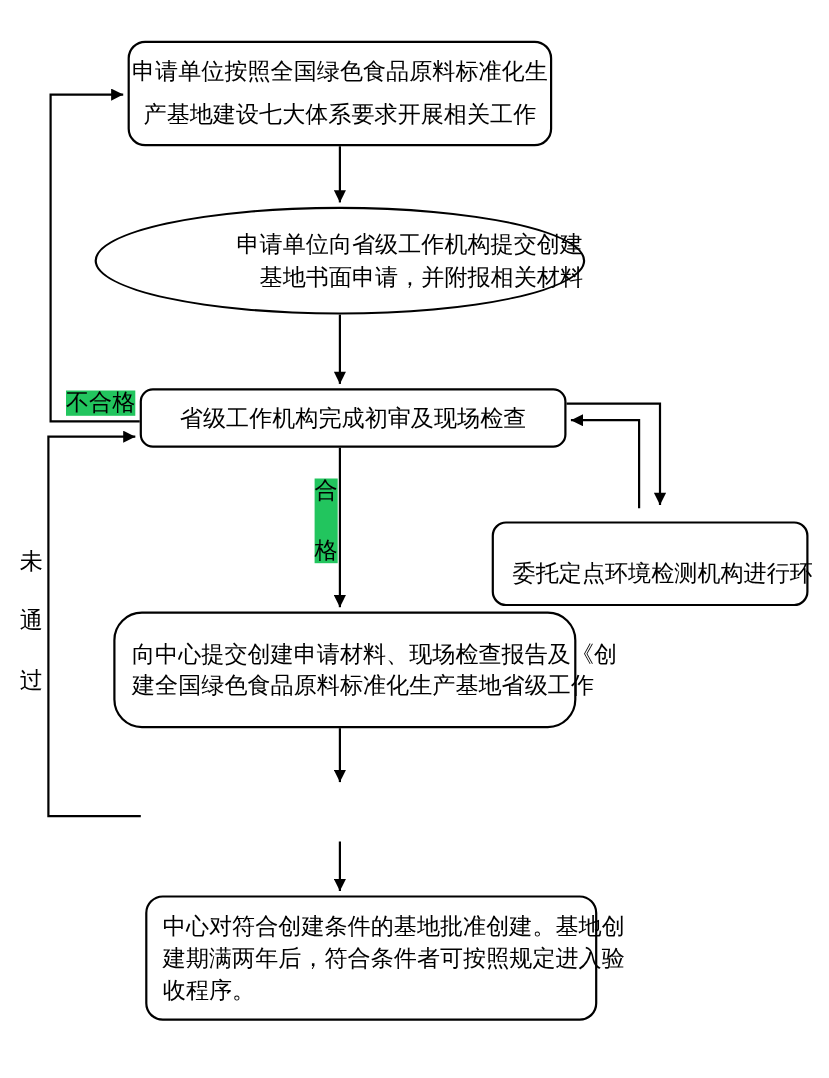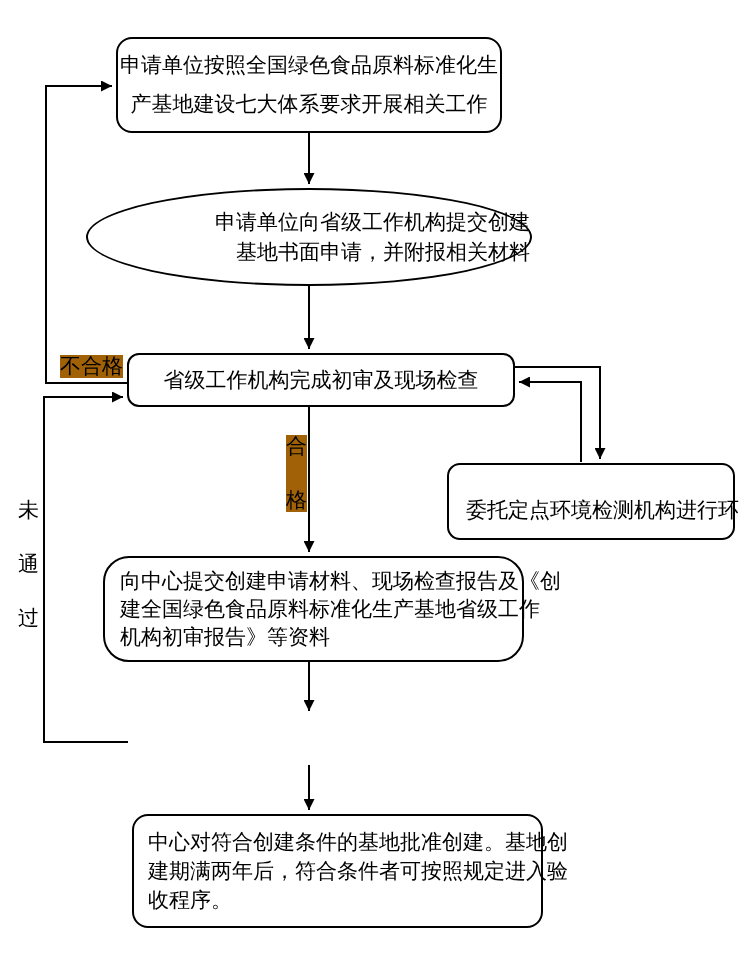"不合格" .label { background: #a16207 -> #22c55e }
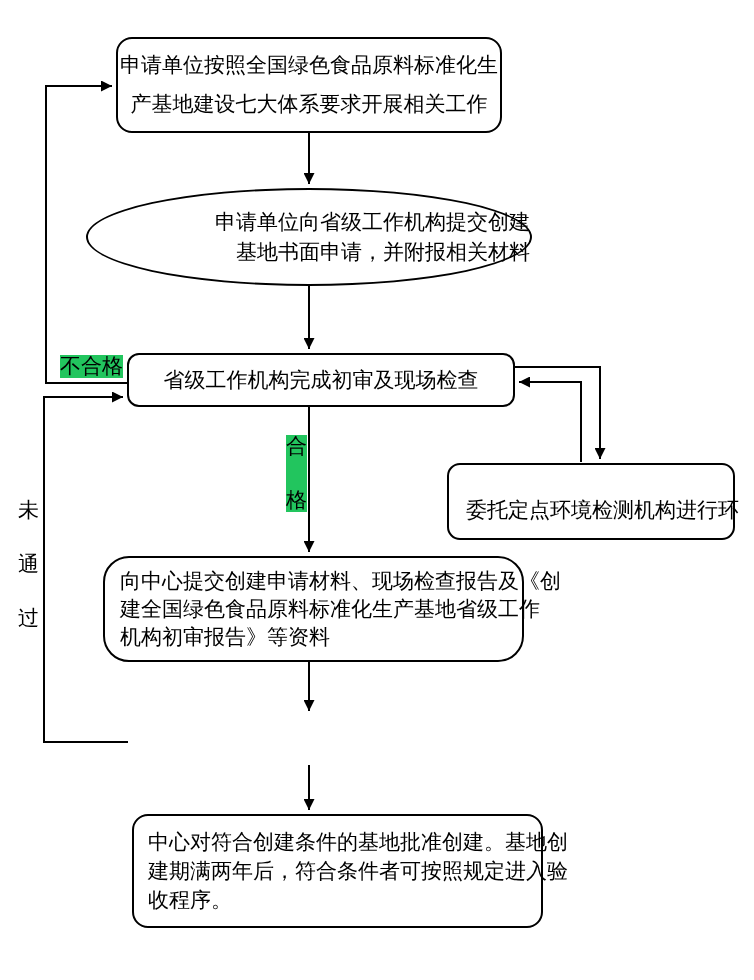"委托定点环境检测机构进行环" div.node { top: 463px -> 474px }
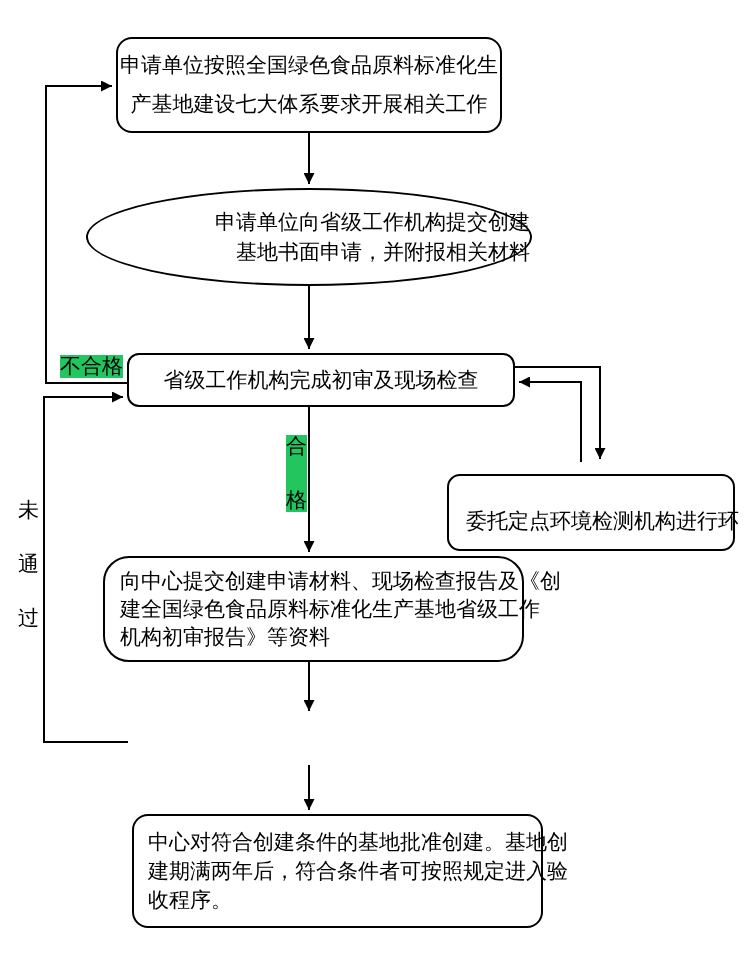"机构初审报告》等资料" div.tline { html: <div>机构初审报告》等资料</div> -> none }
